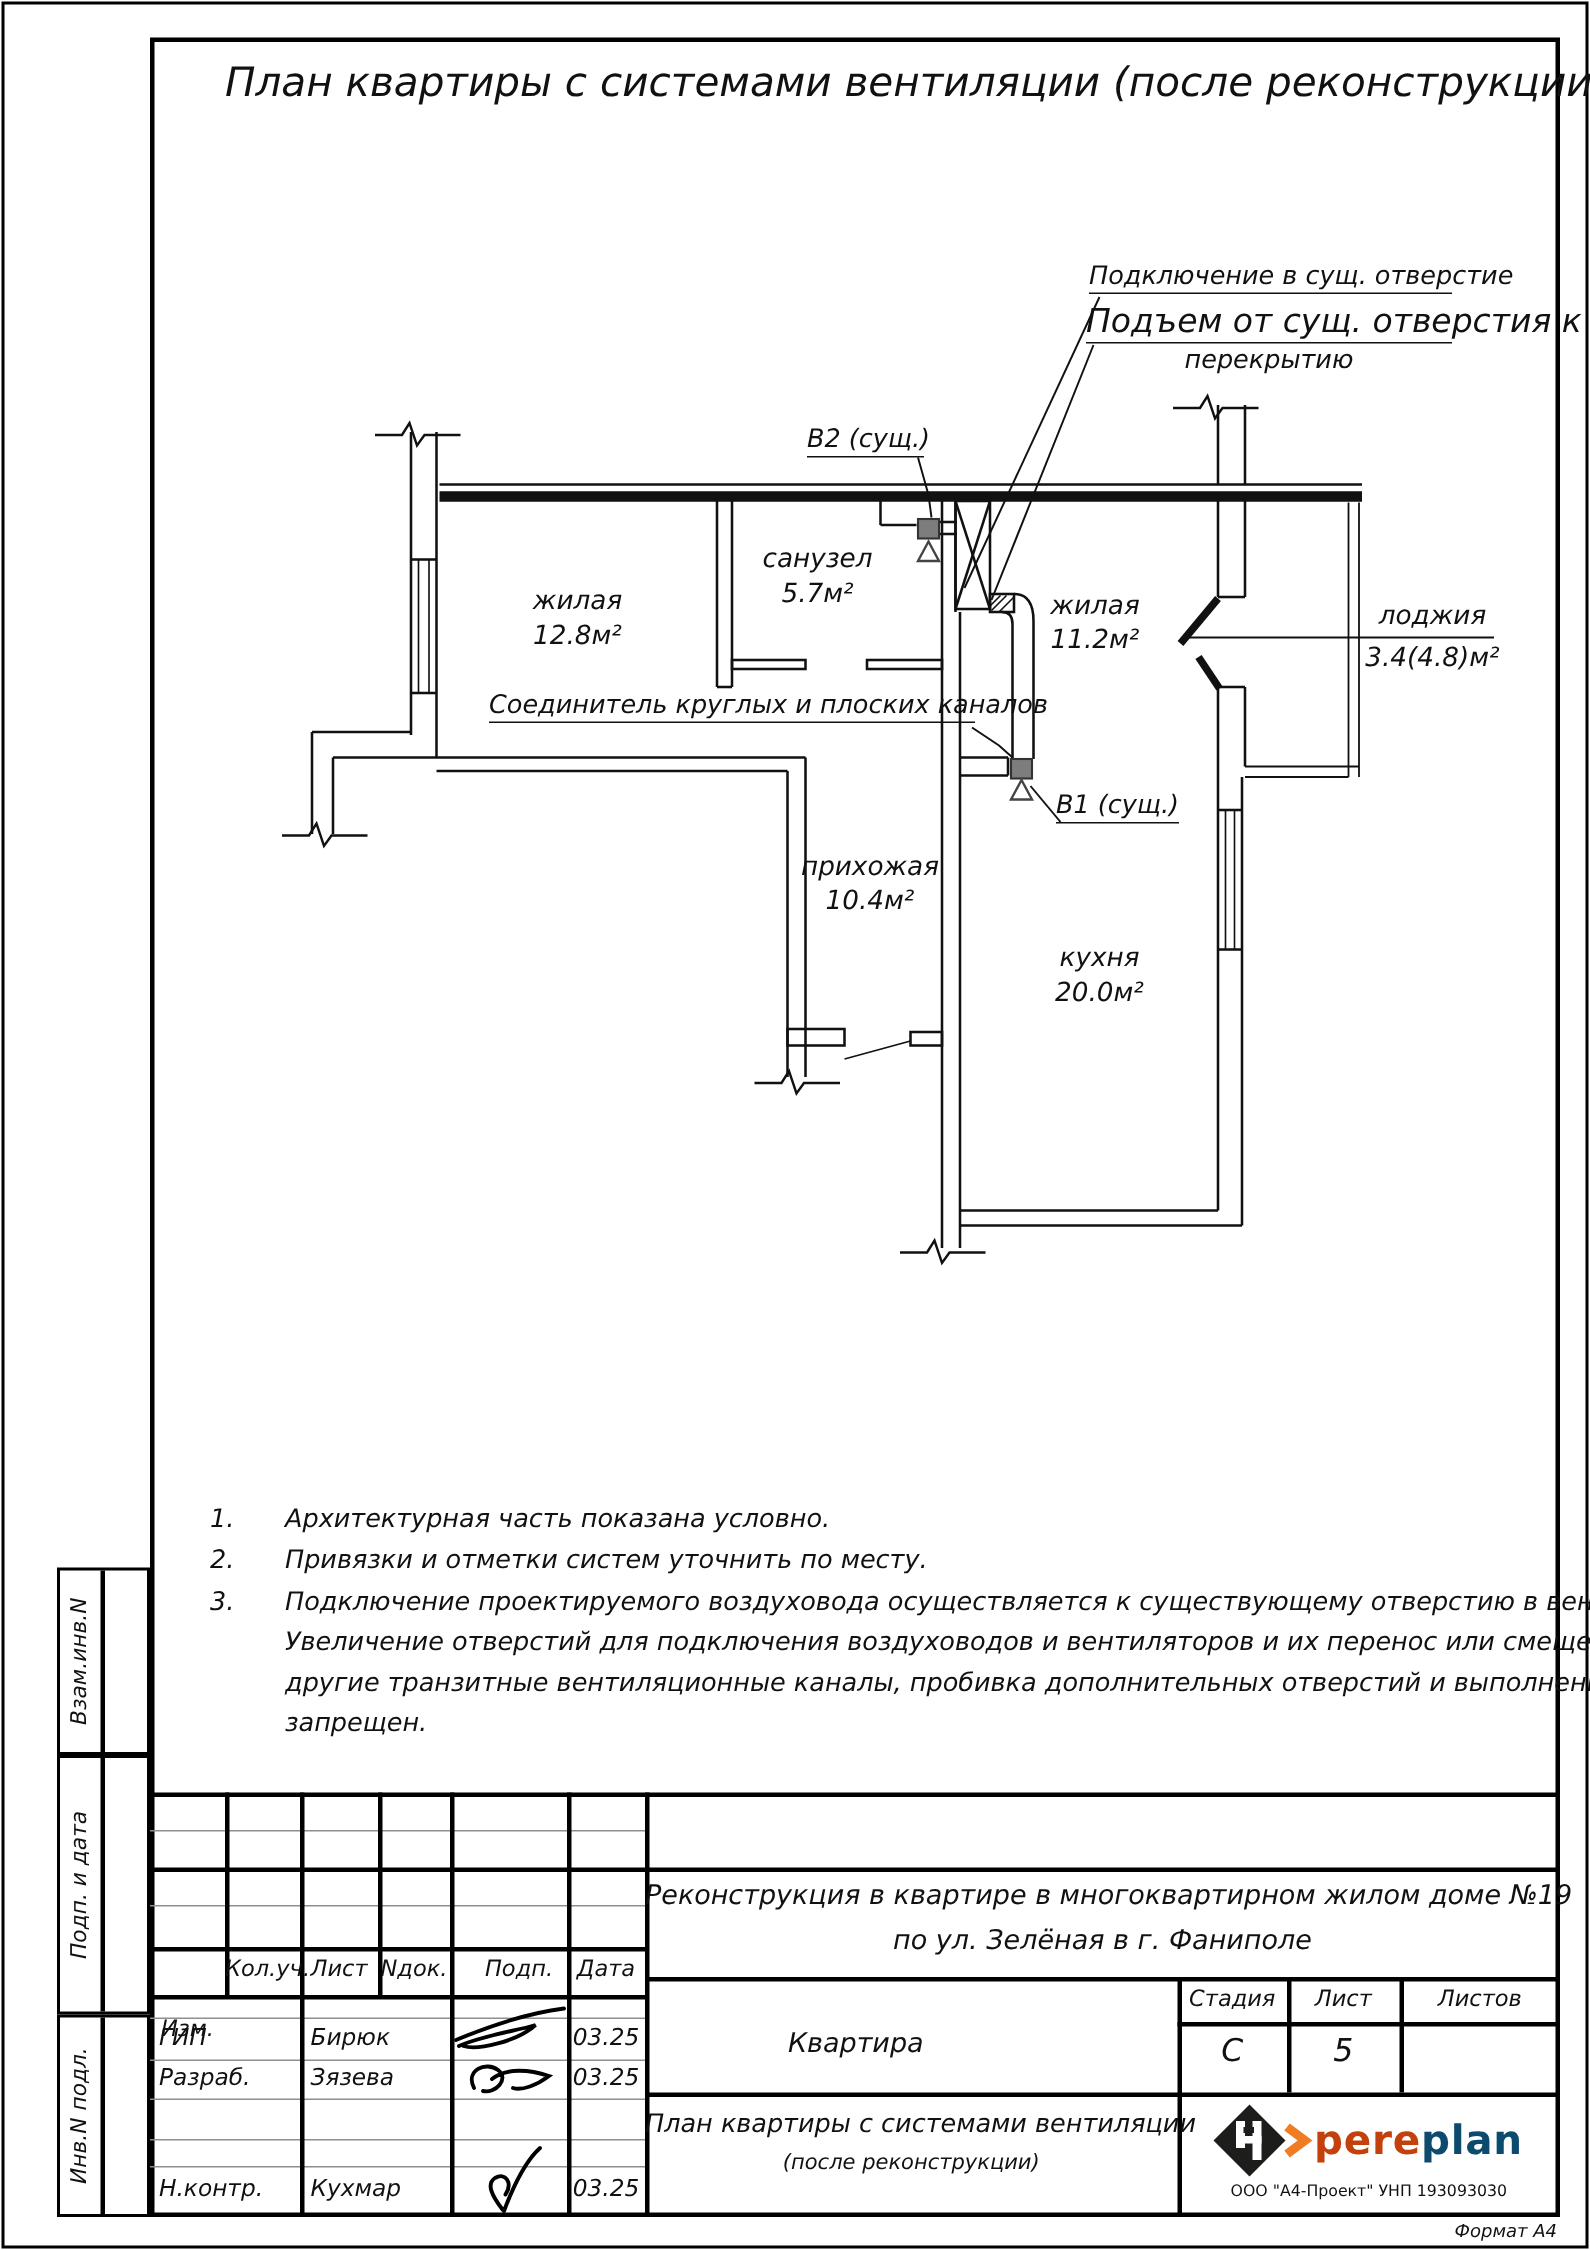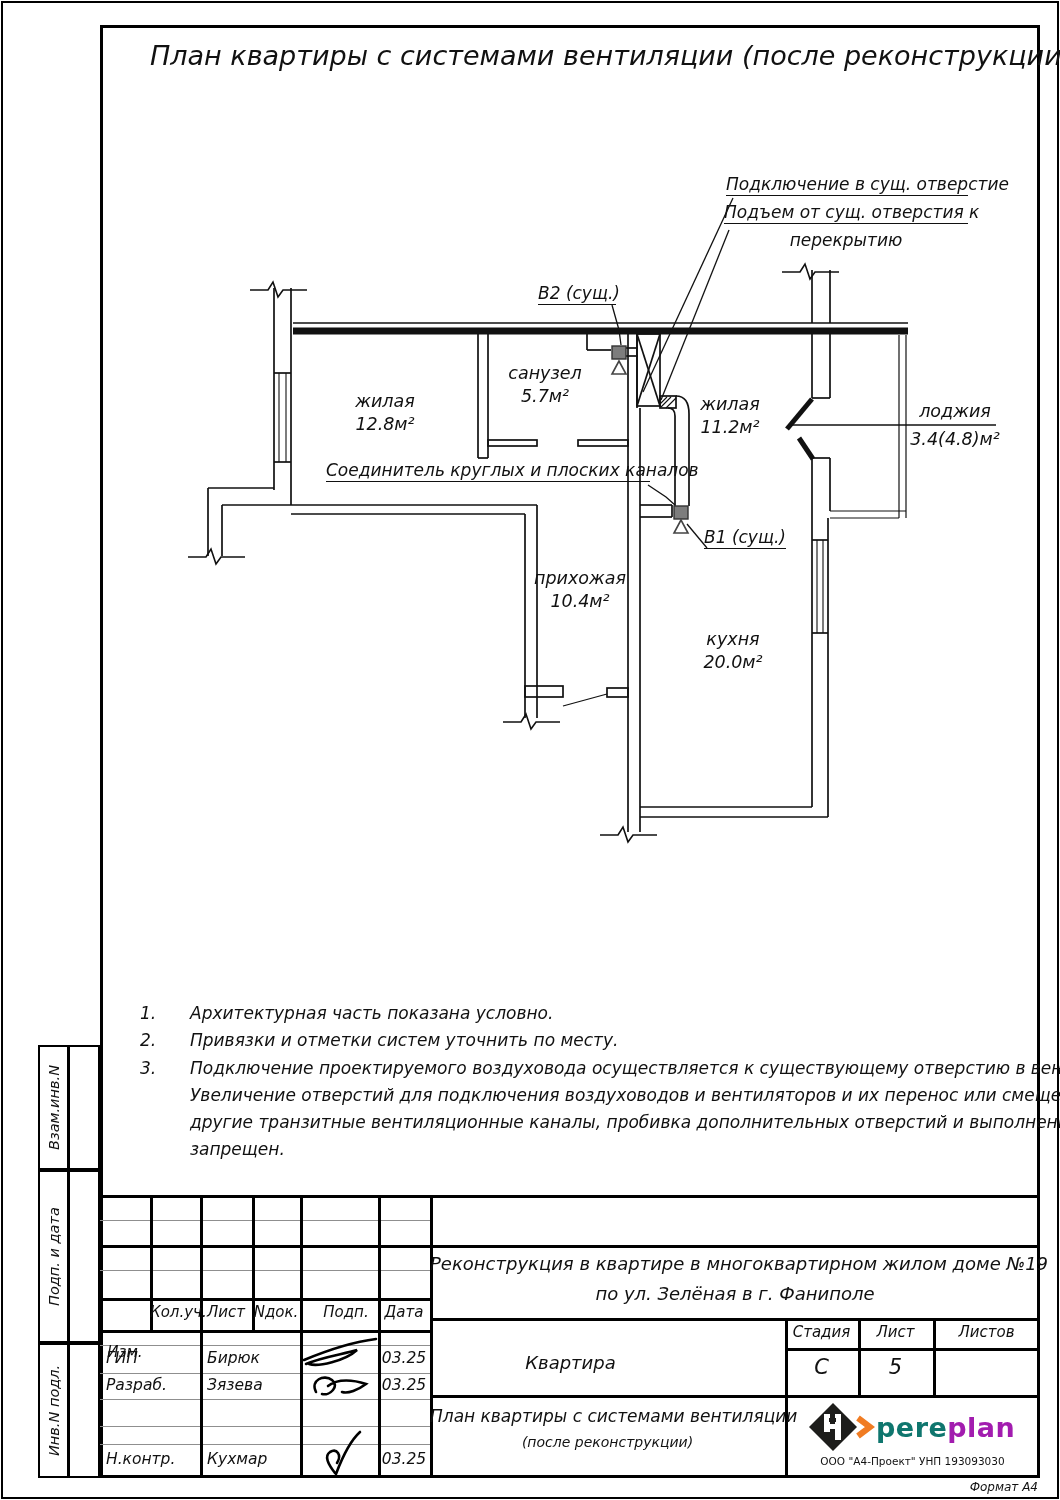"Подъем от сущ. отверстия к" div.t { font-size: 17px -> 22px }
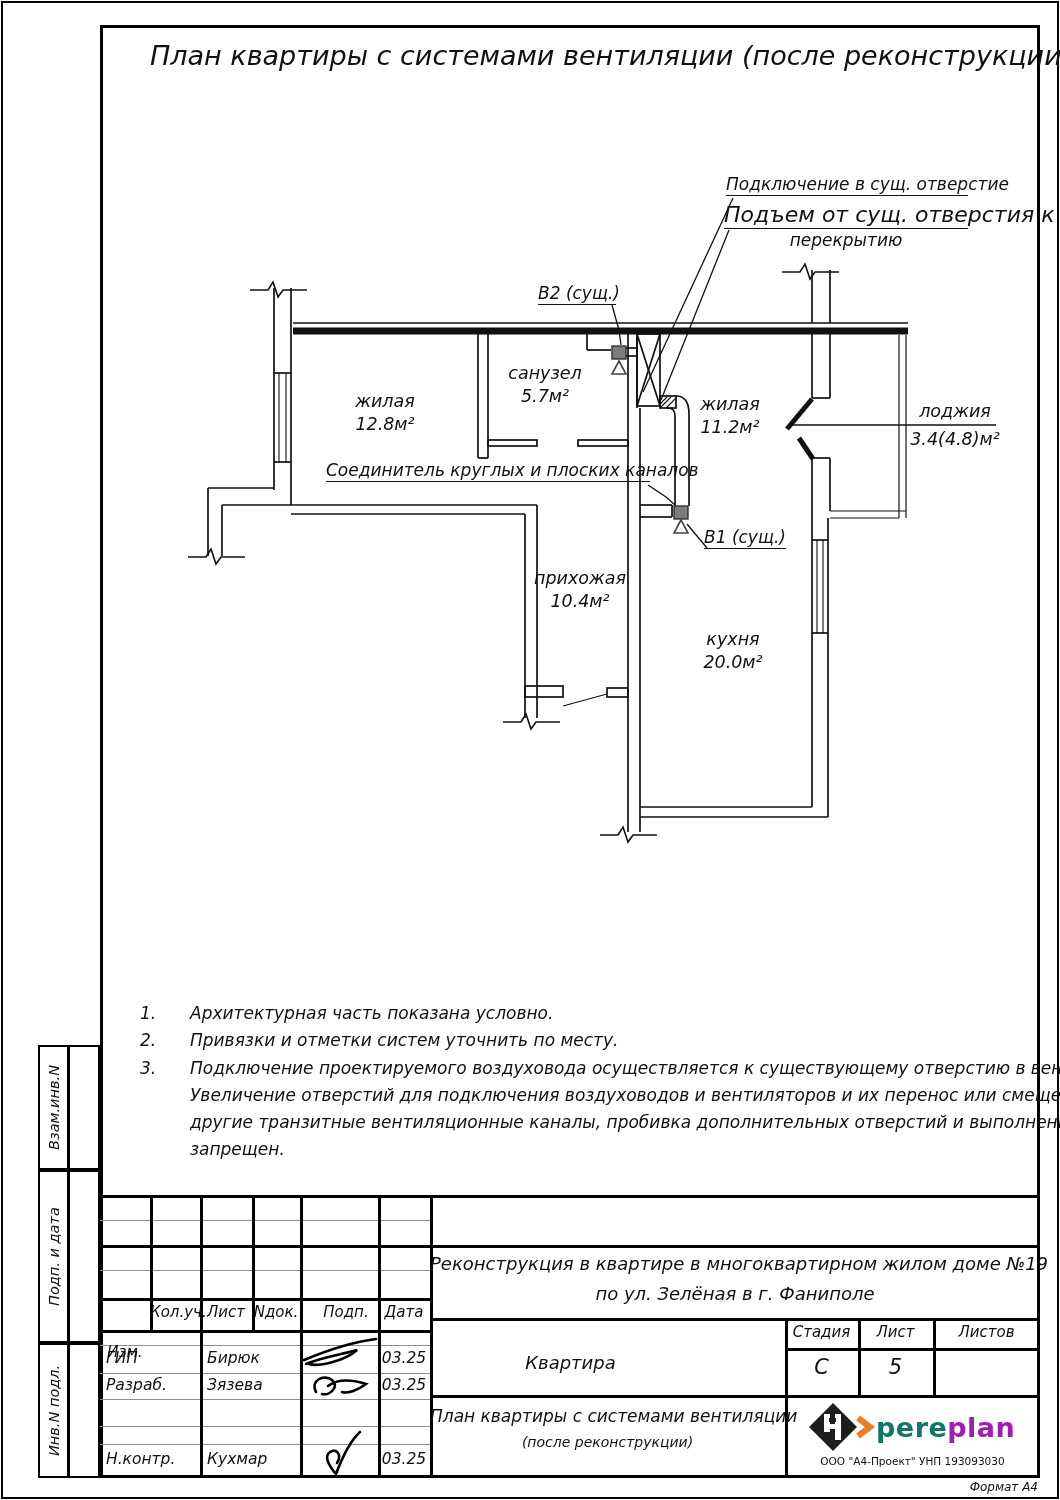"pere" span { color: #0f766e -> #c2410c }
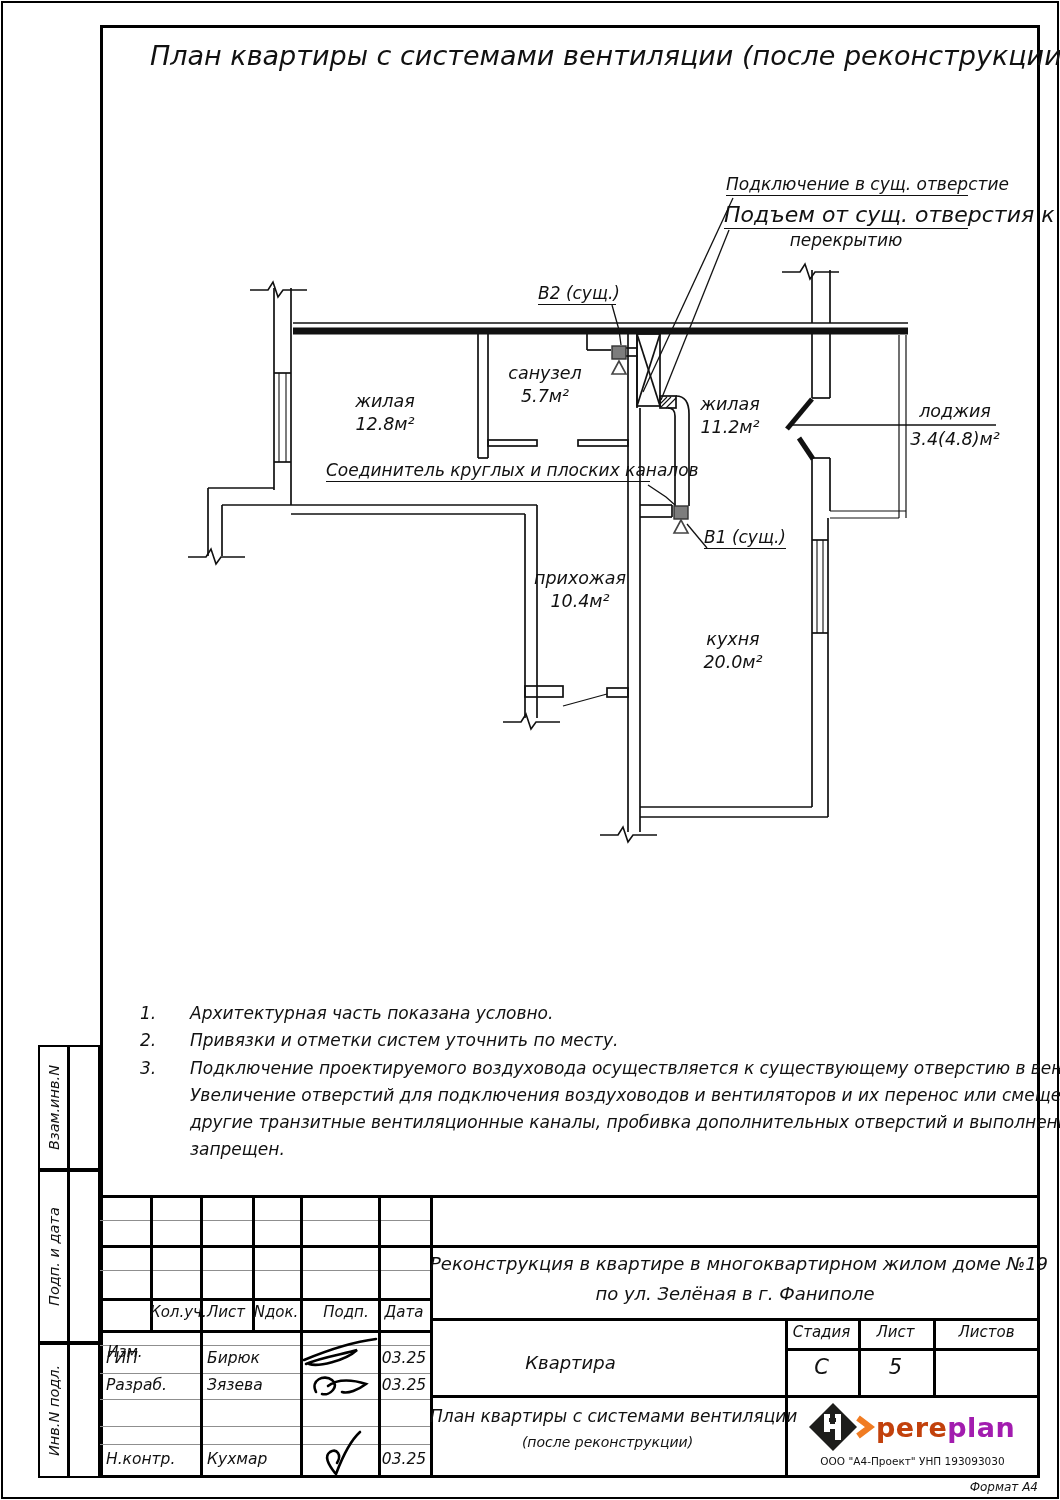"plan" span { color: #a21caf -> #0c4a6e }
